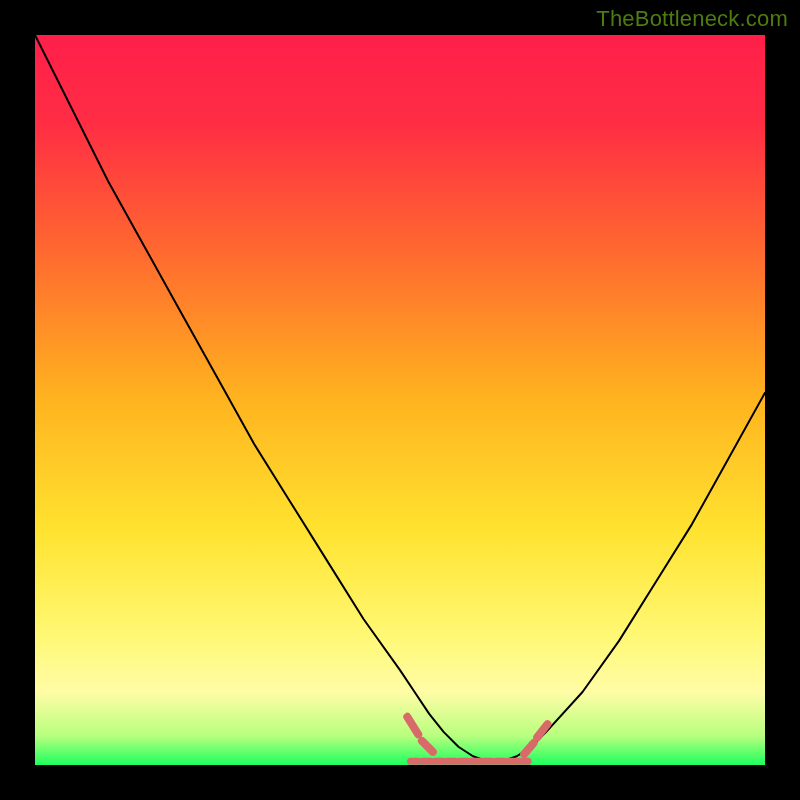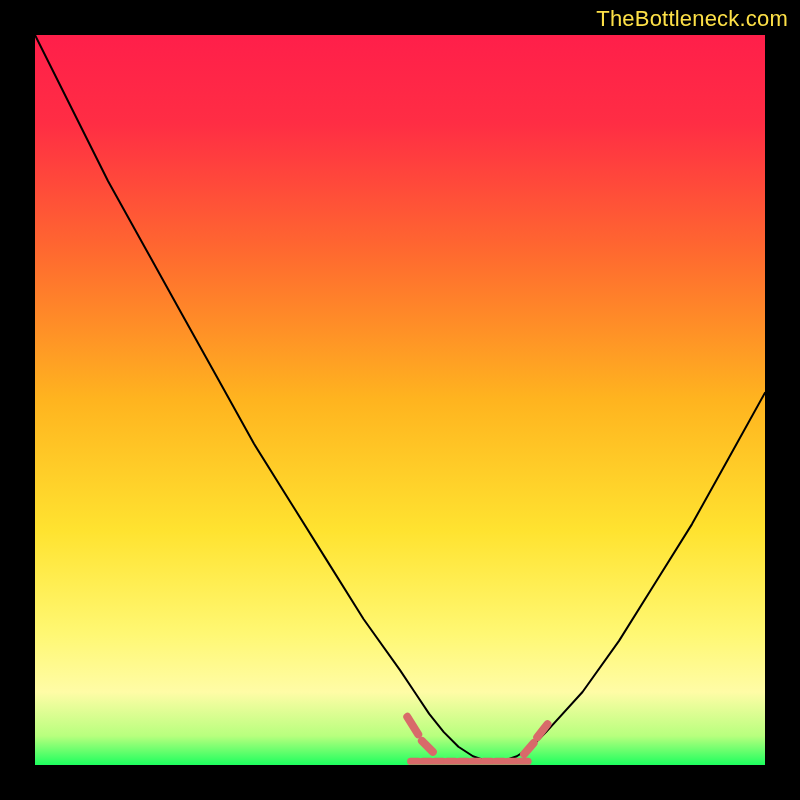"TheBottleneck.com" .watermark { color: #fde047 -> #4d7c0f }
